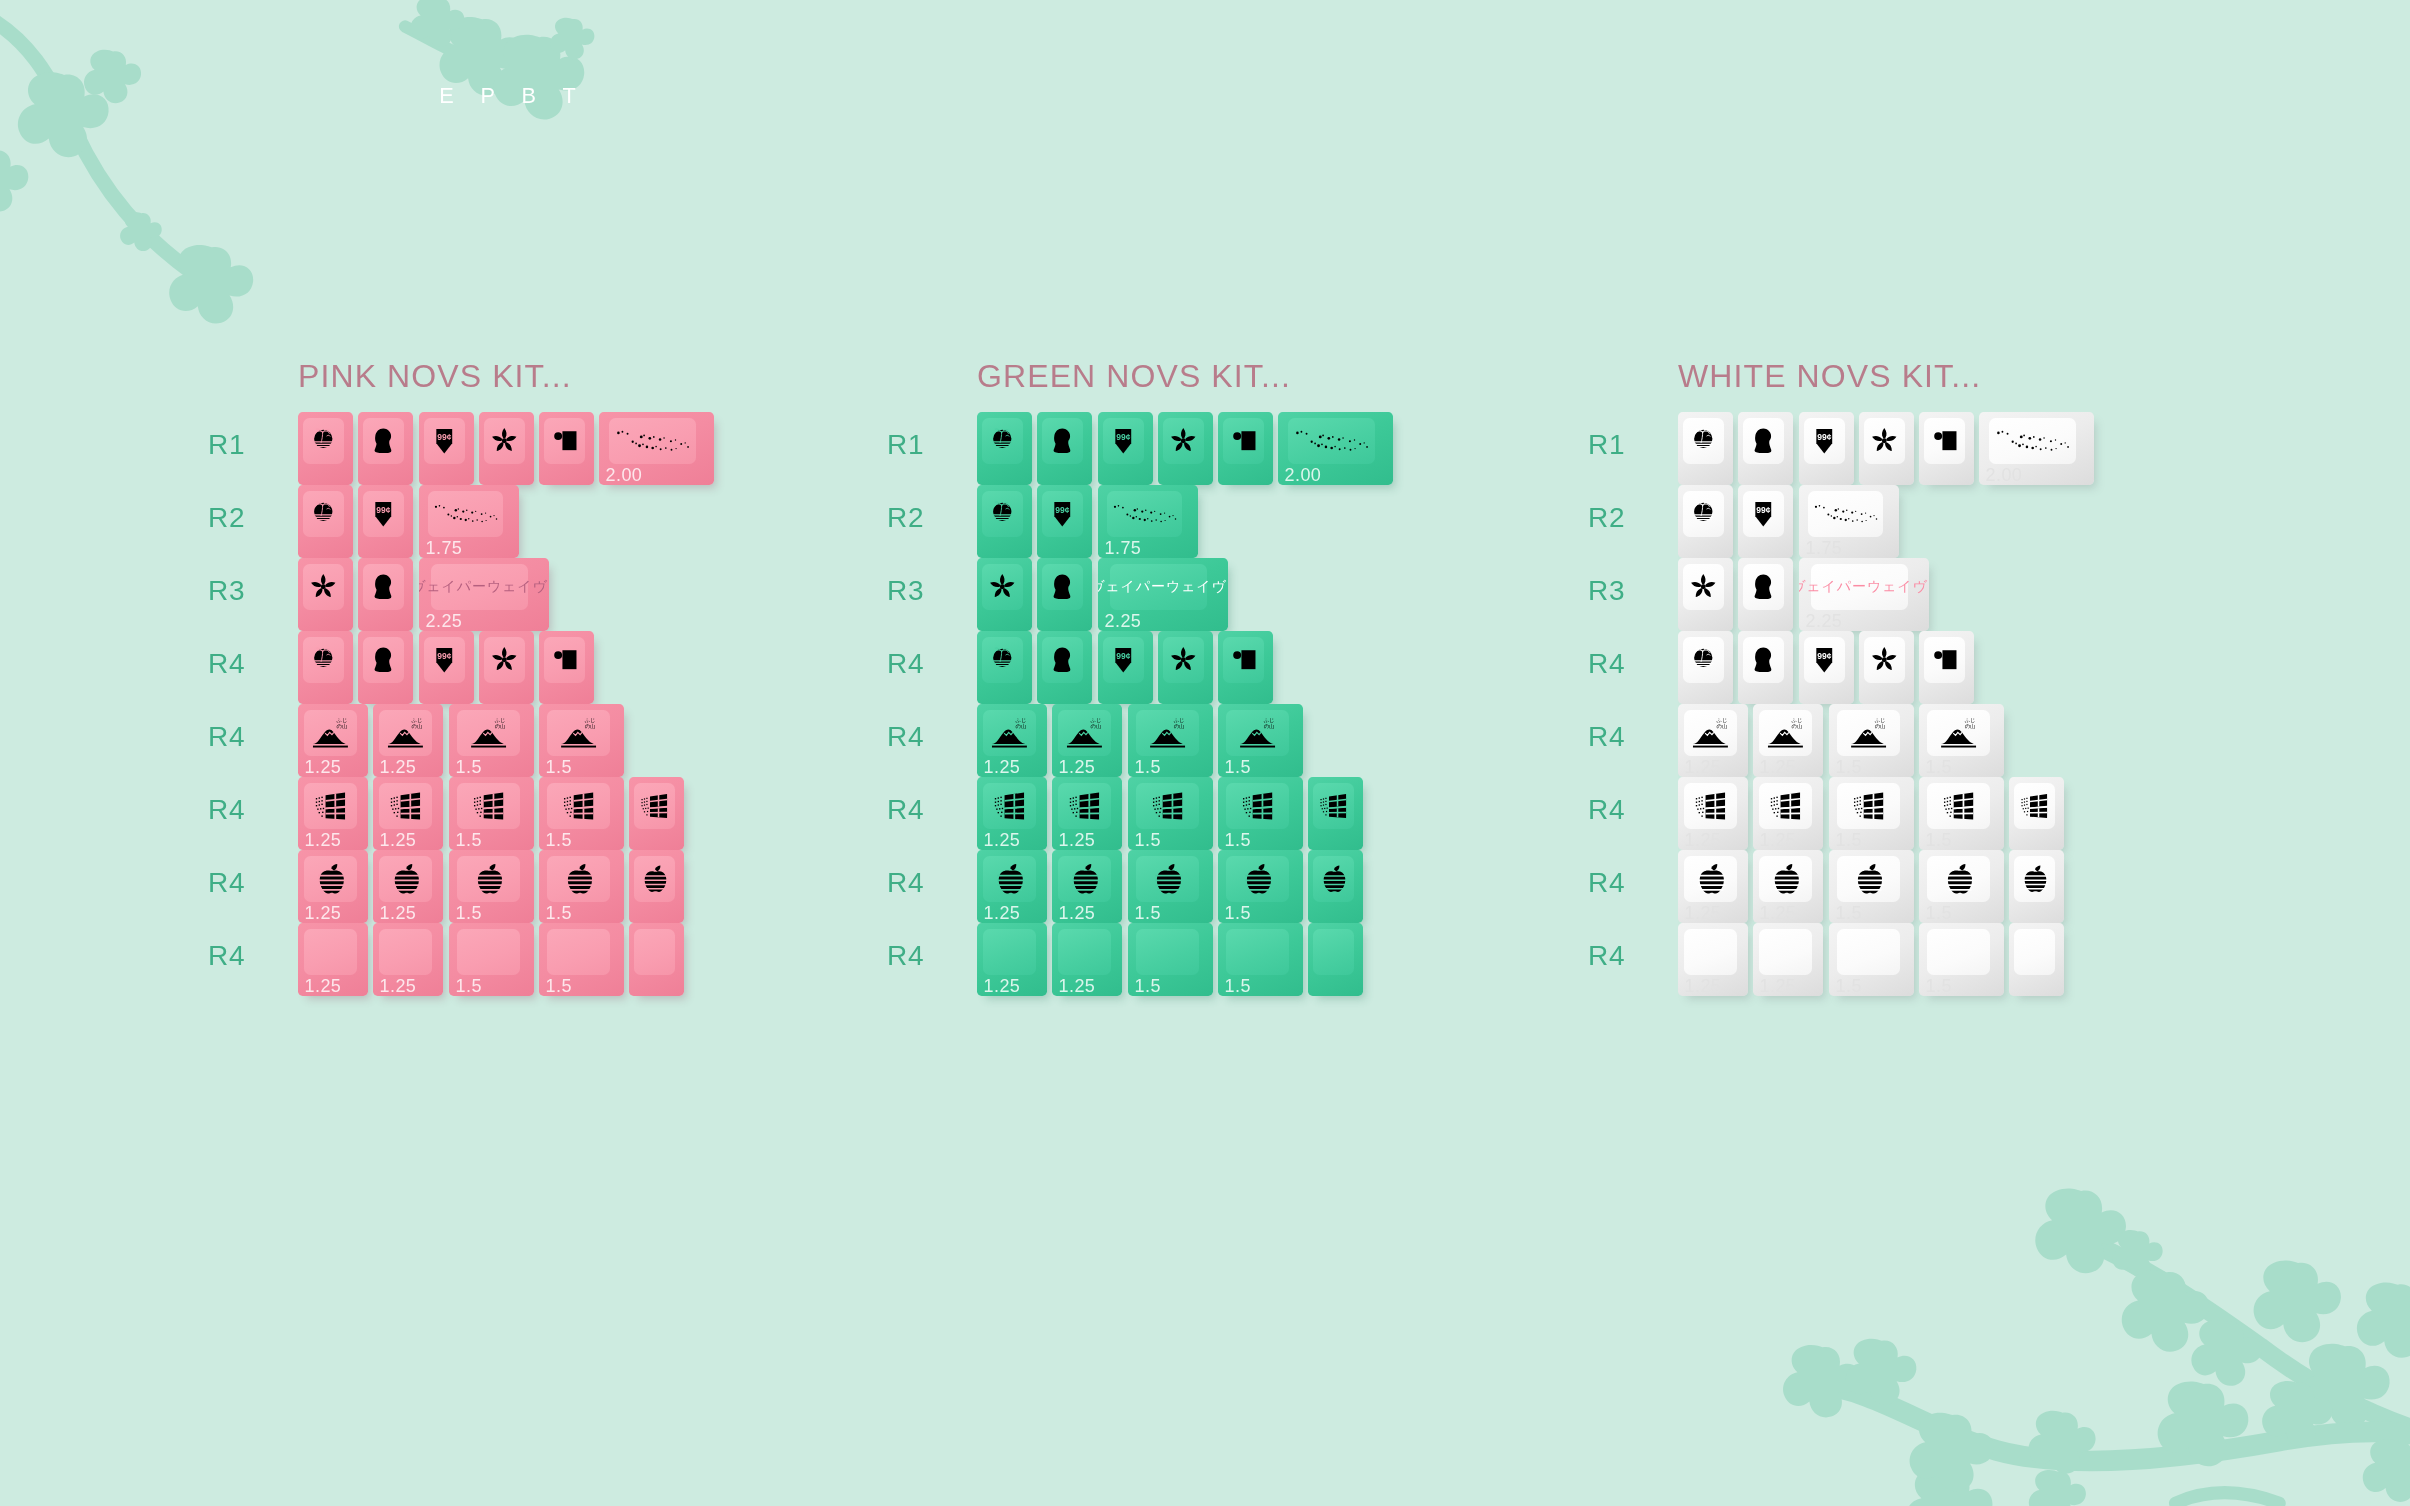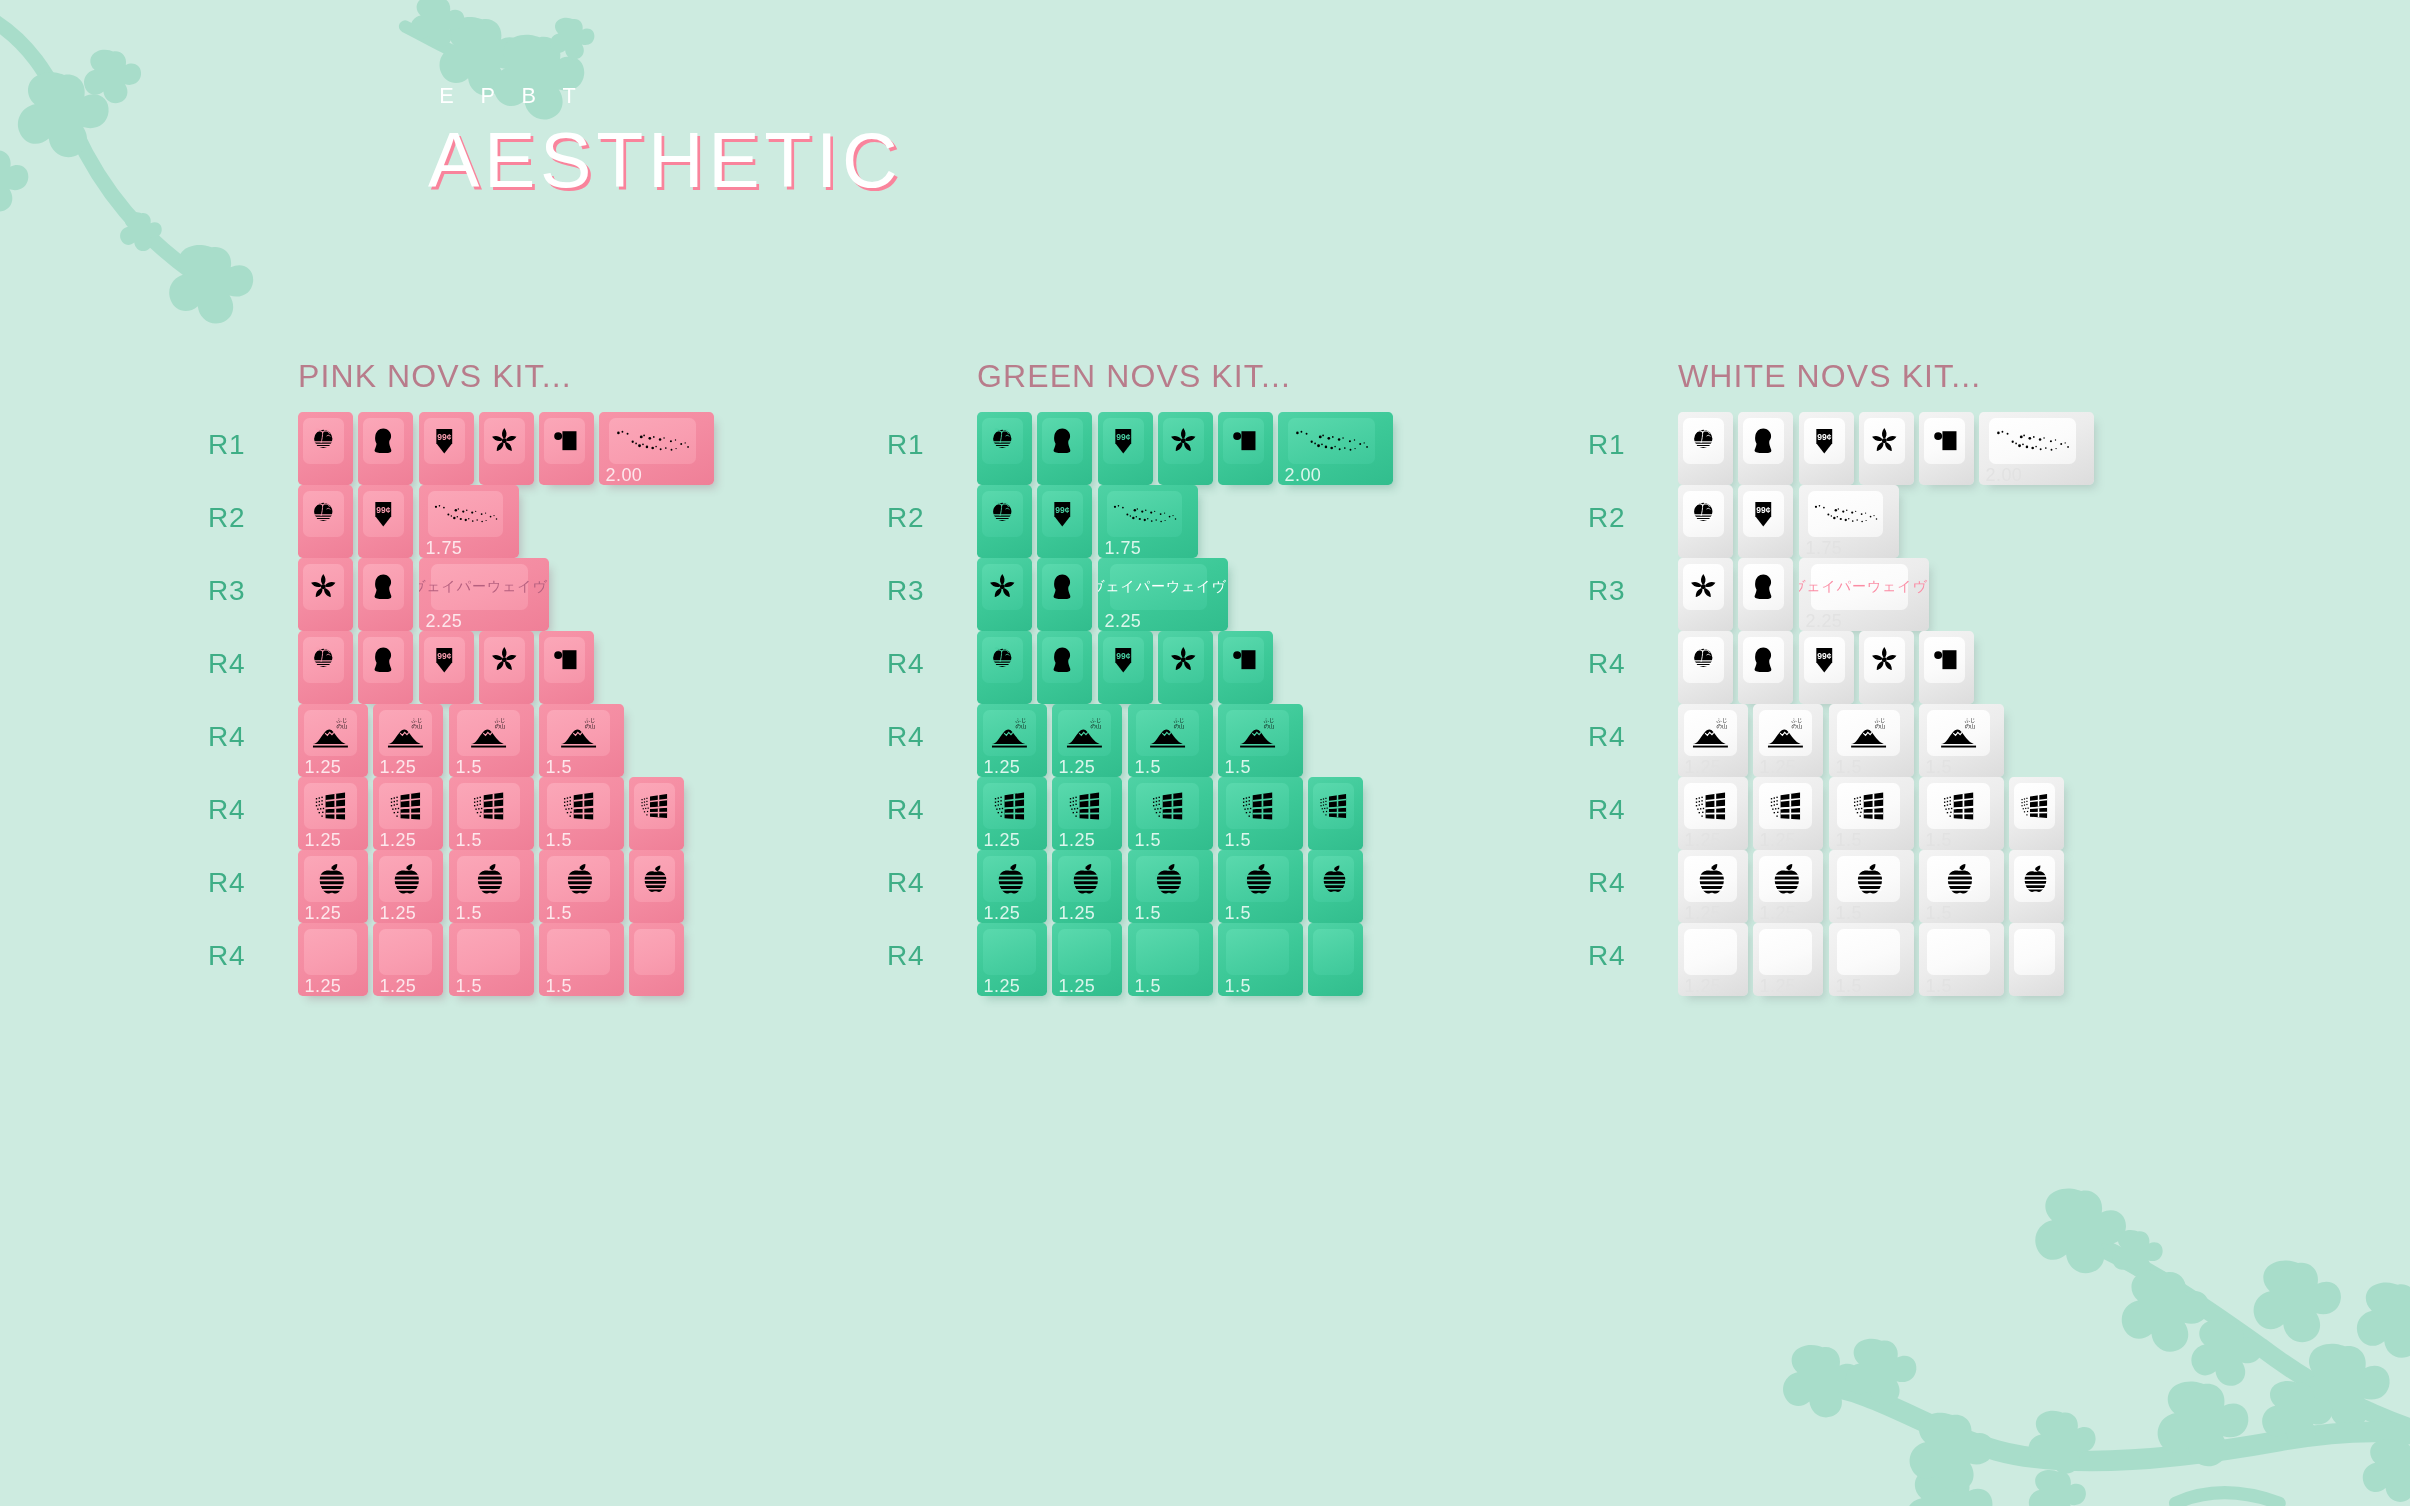"E P B T" #brand { margin-bottom: 13px -> 4px }
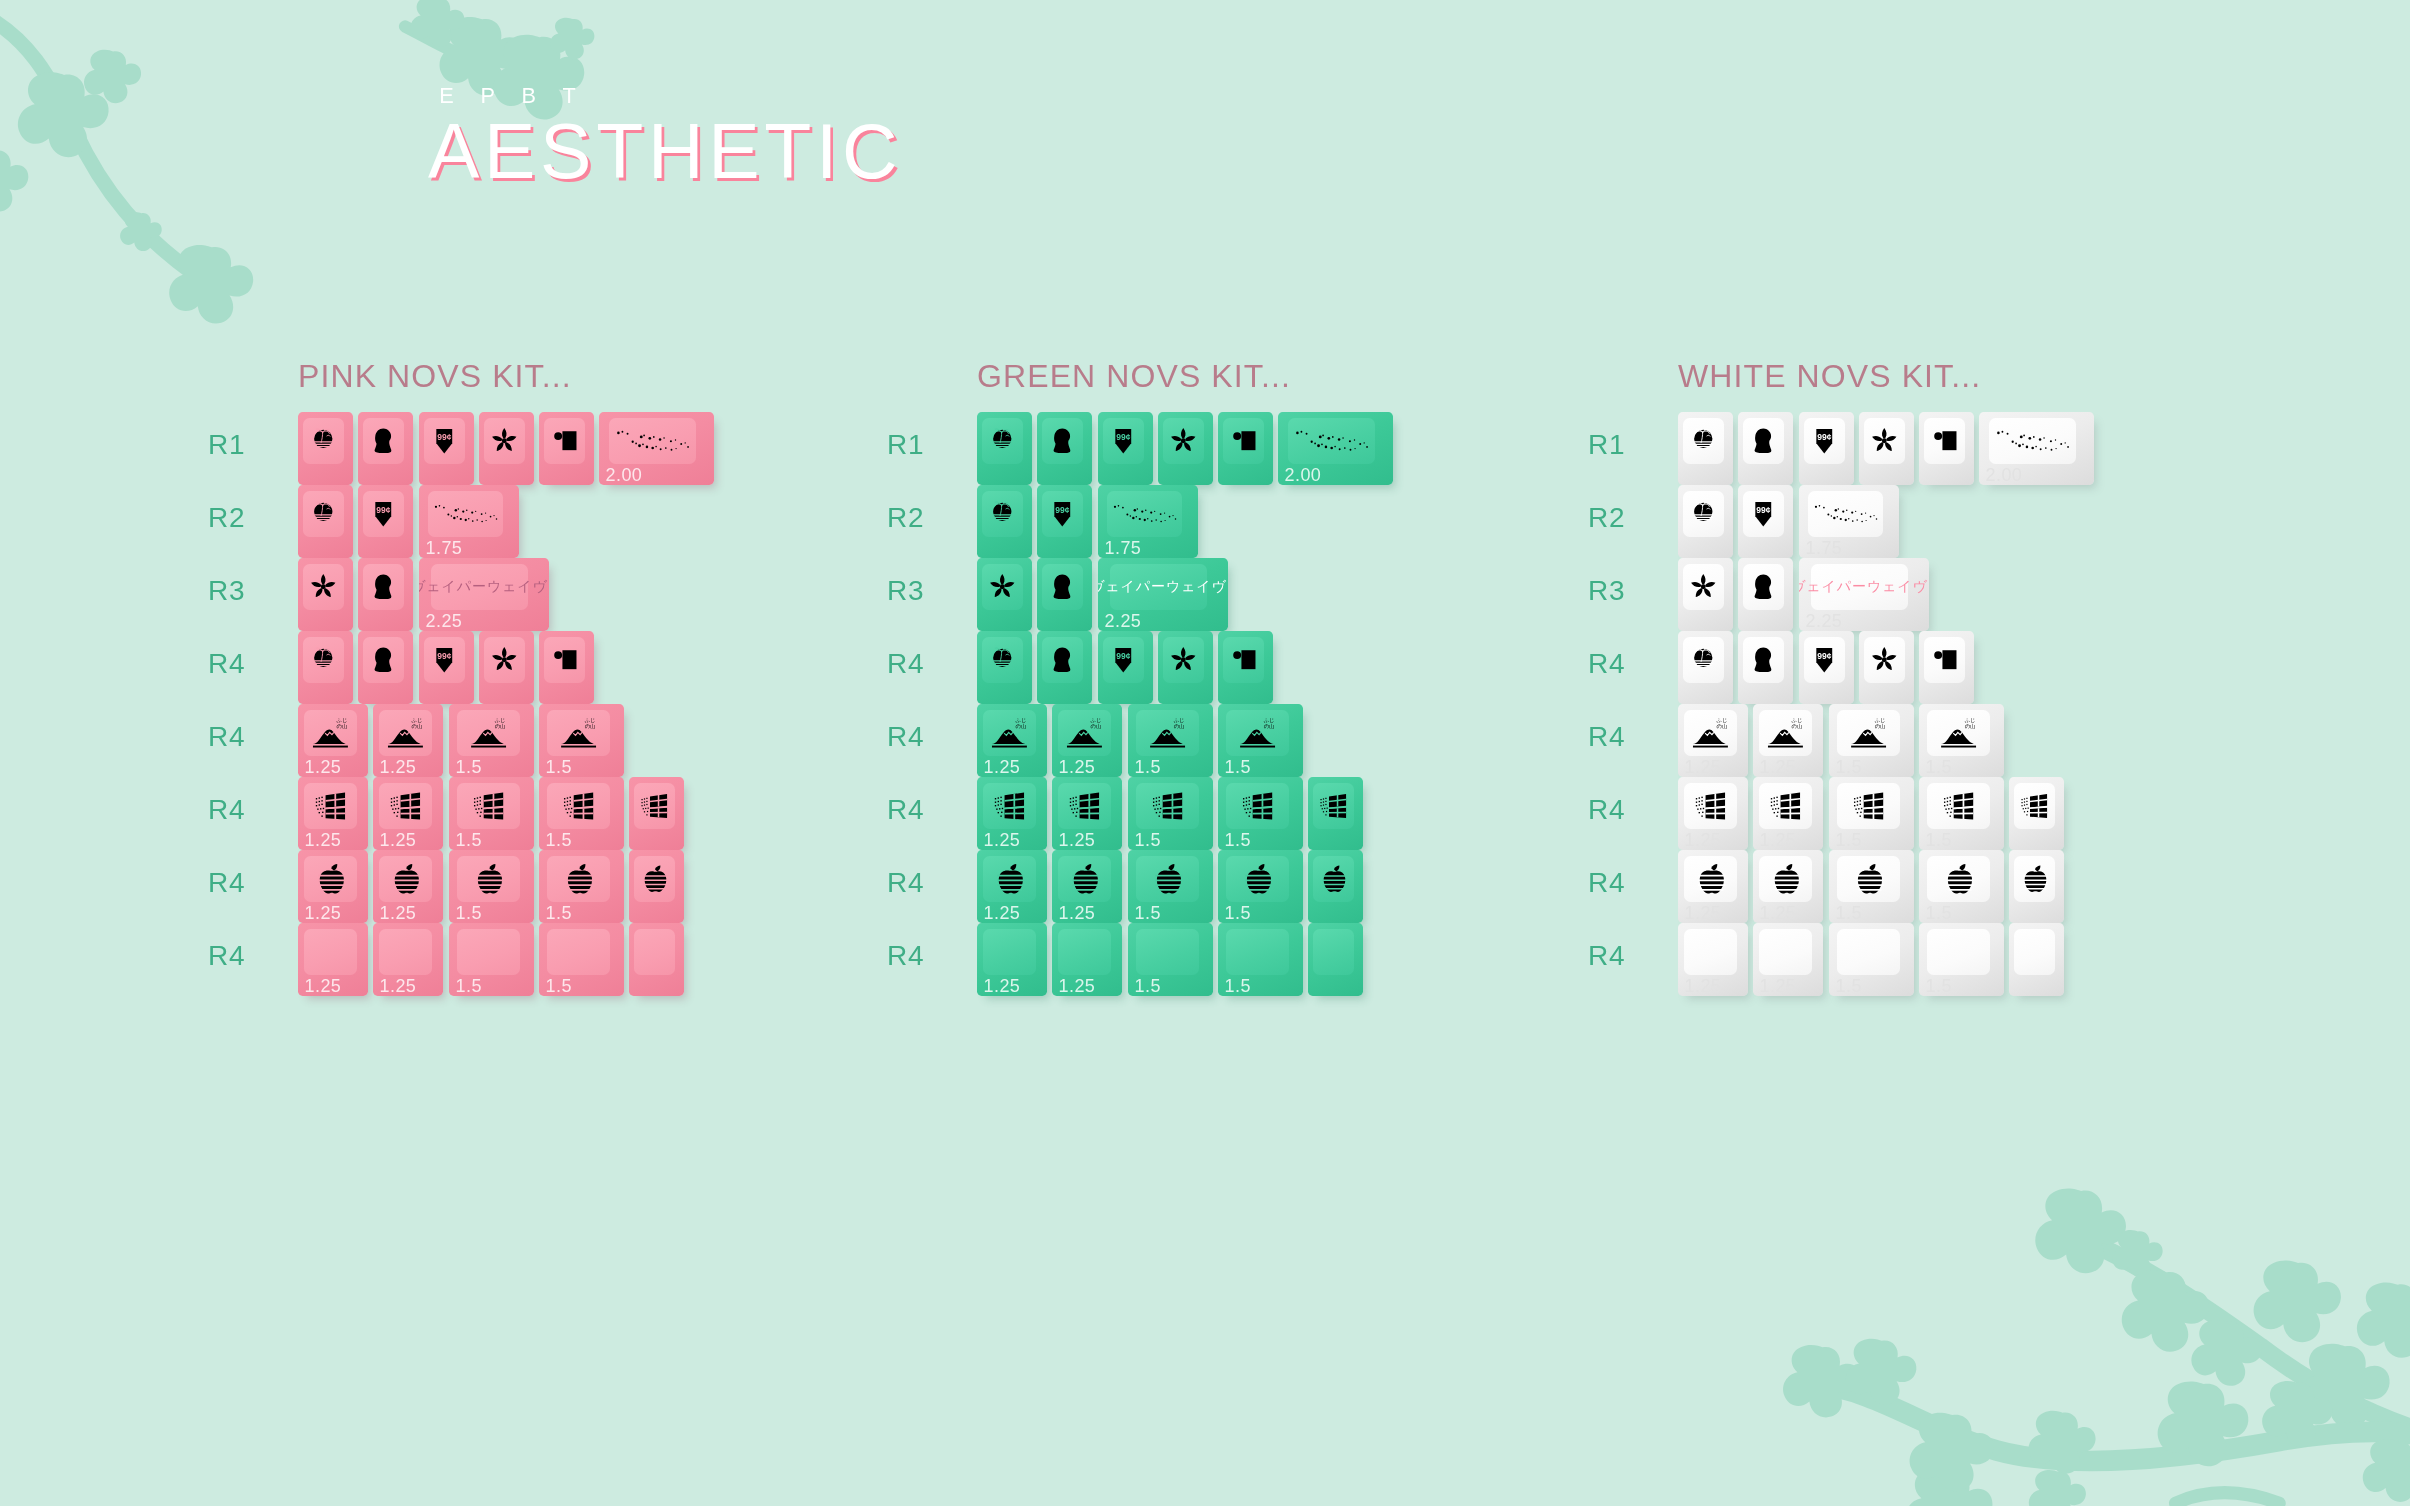"AESTHETIC" div { html: <div>AESTHETIC</div> -> none }
